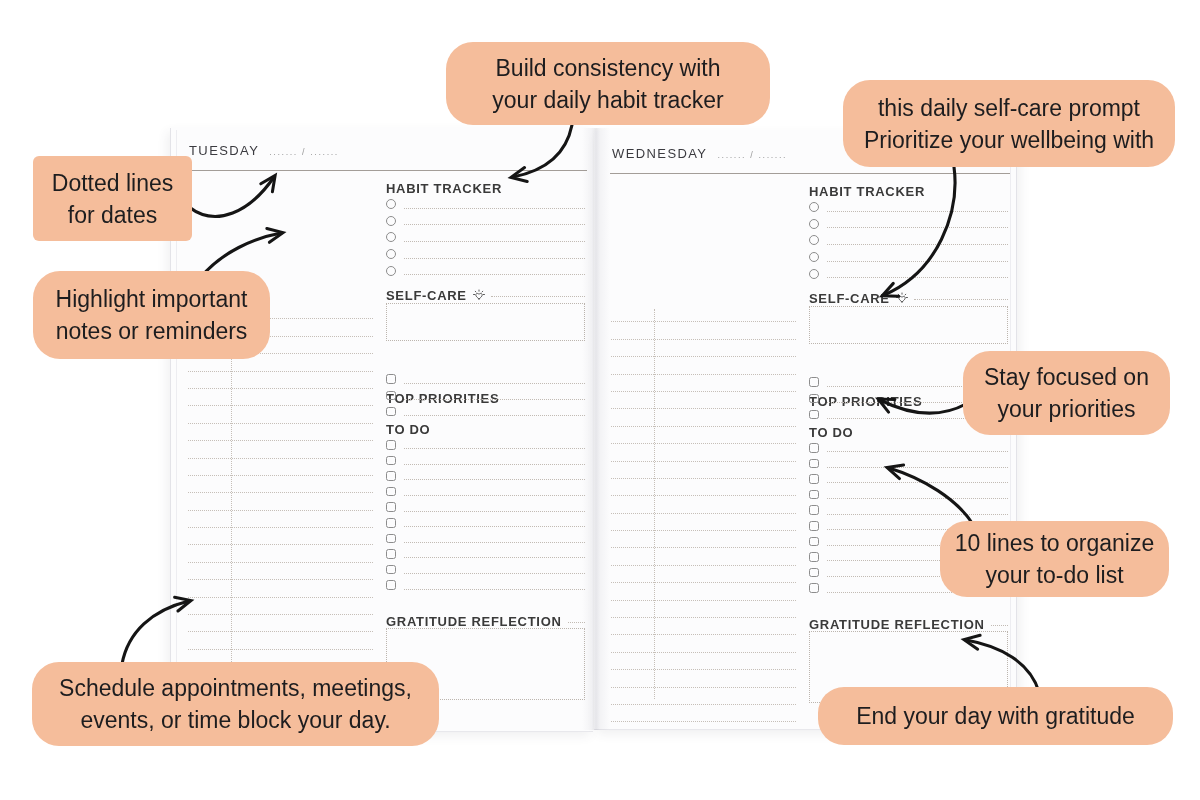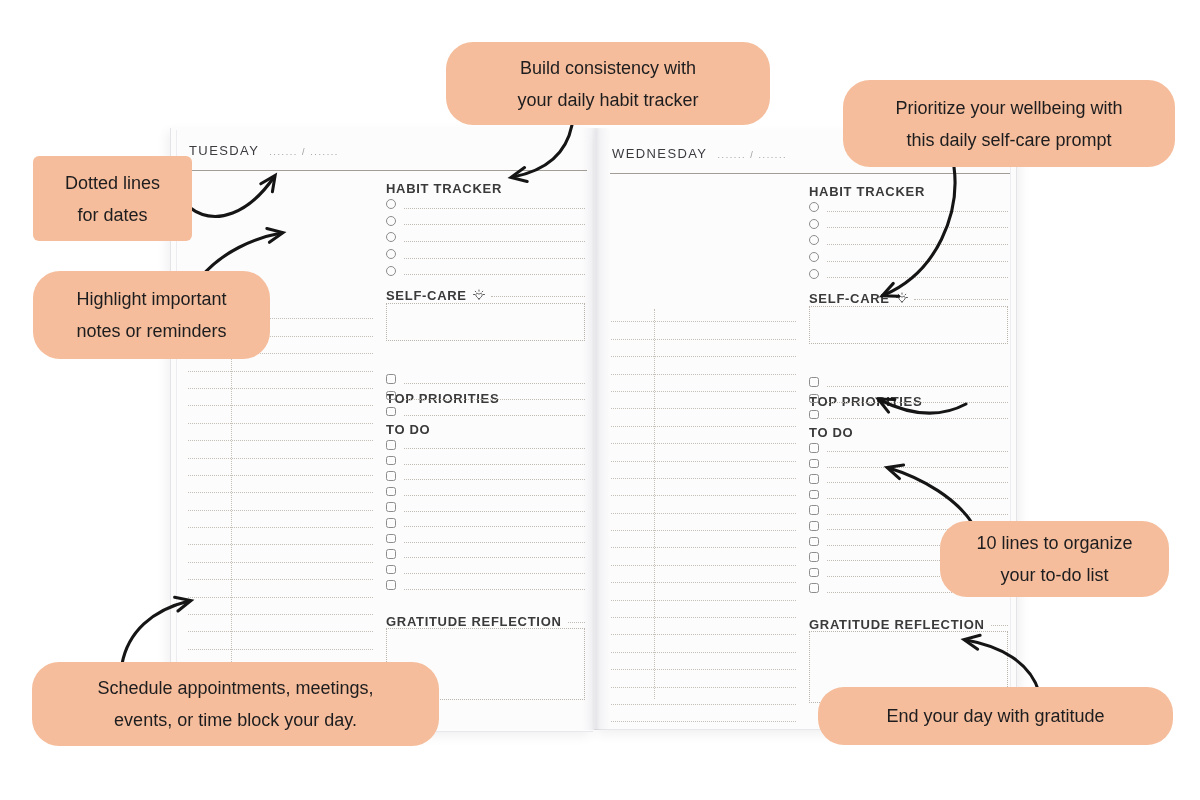"Build consistency with" .callout { font-size: 18px -> 23px }
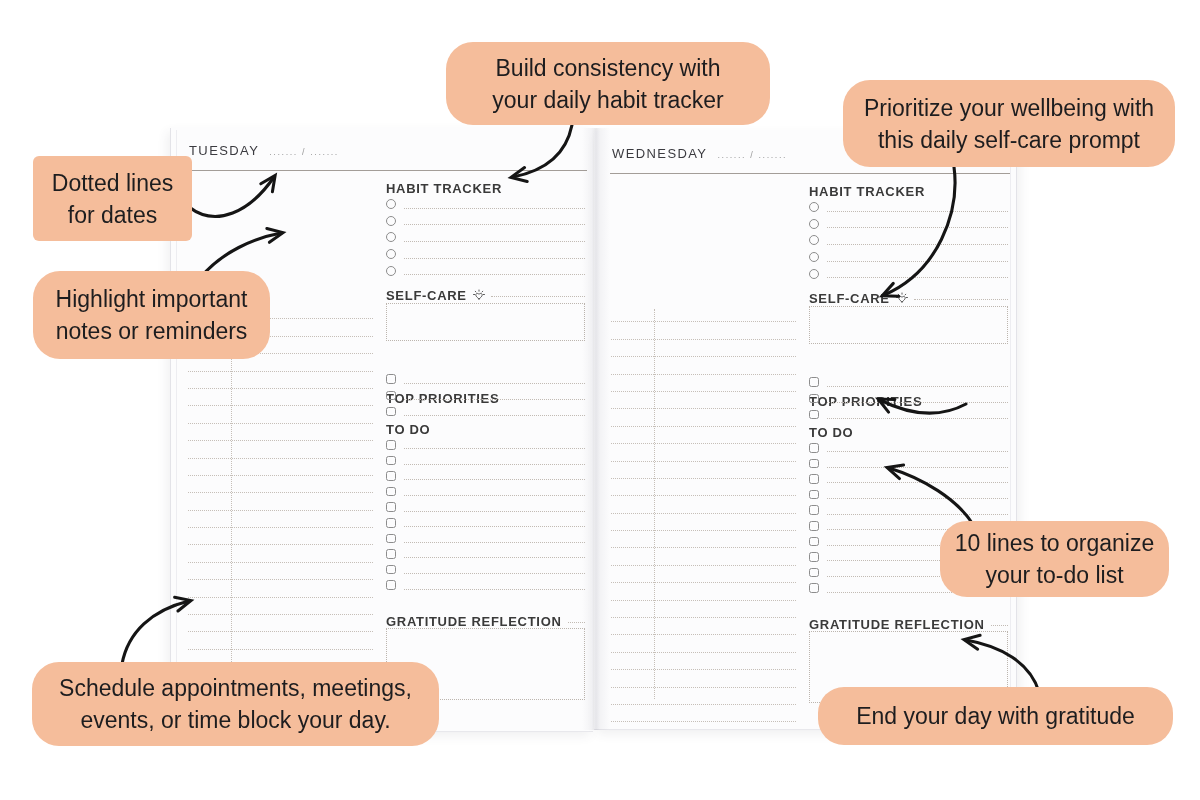"Prioritize your wellbeing with" span { order: before "this daily self-care prompt" -> after "this daily self-care prompt" }
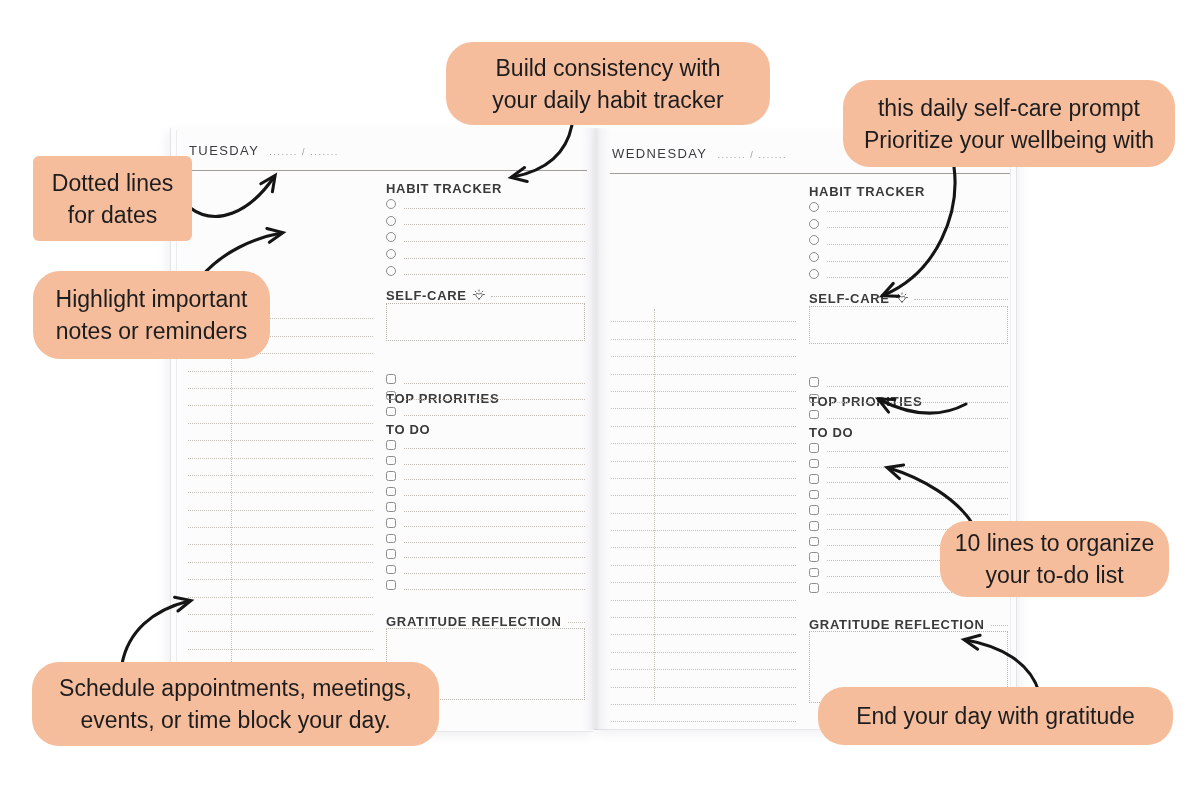"Stay focused on" div.callout { html: none -> <div> <span>Stay focused on</span> <span>your priorities</span> </div> }
